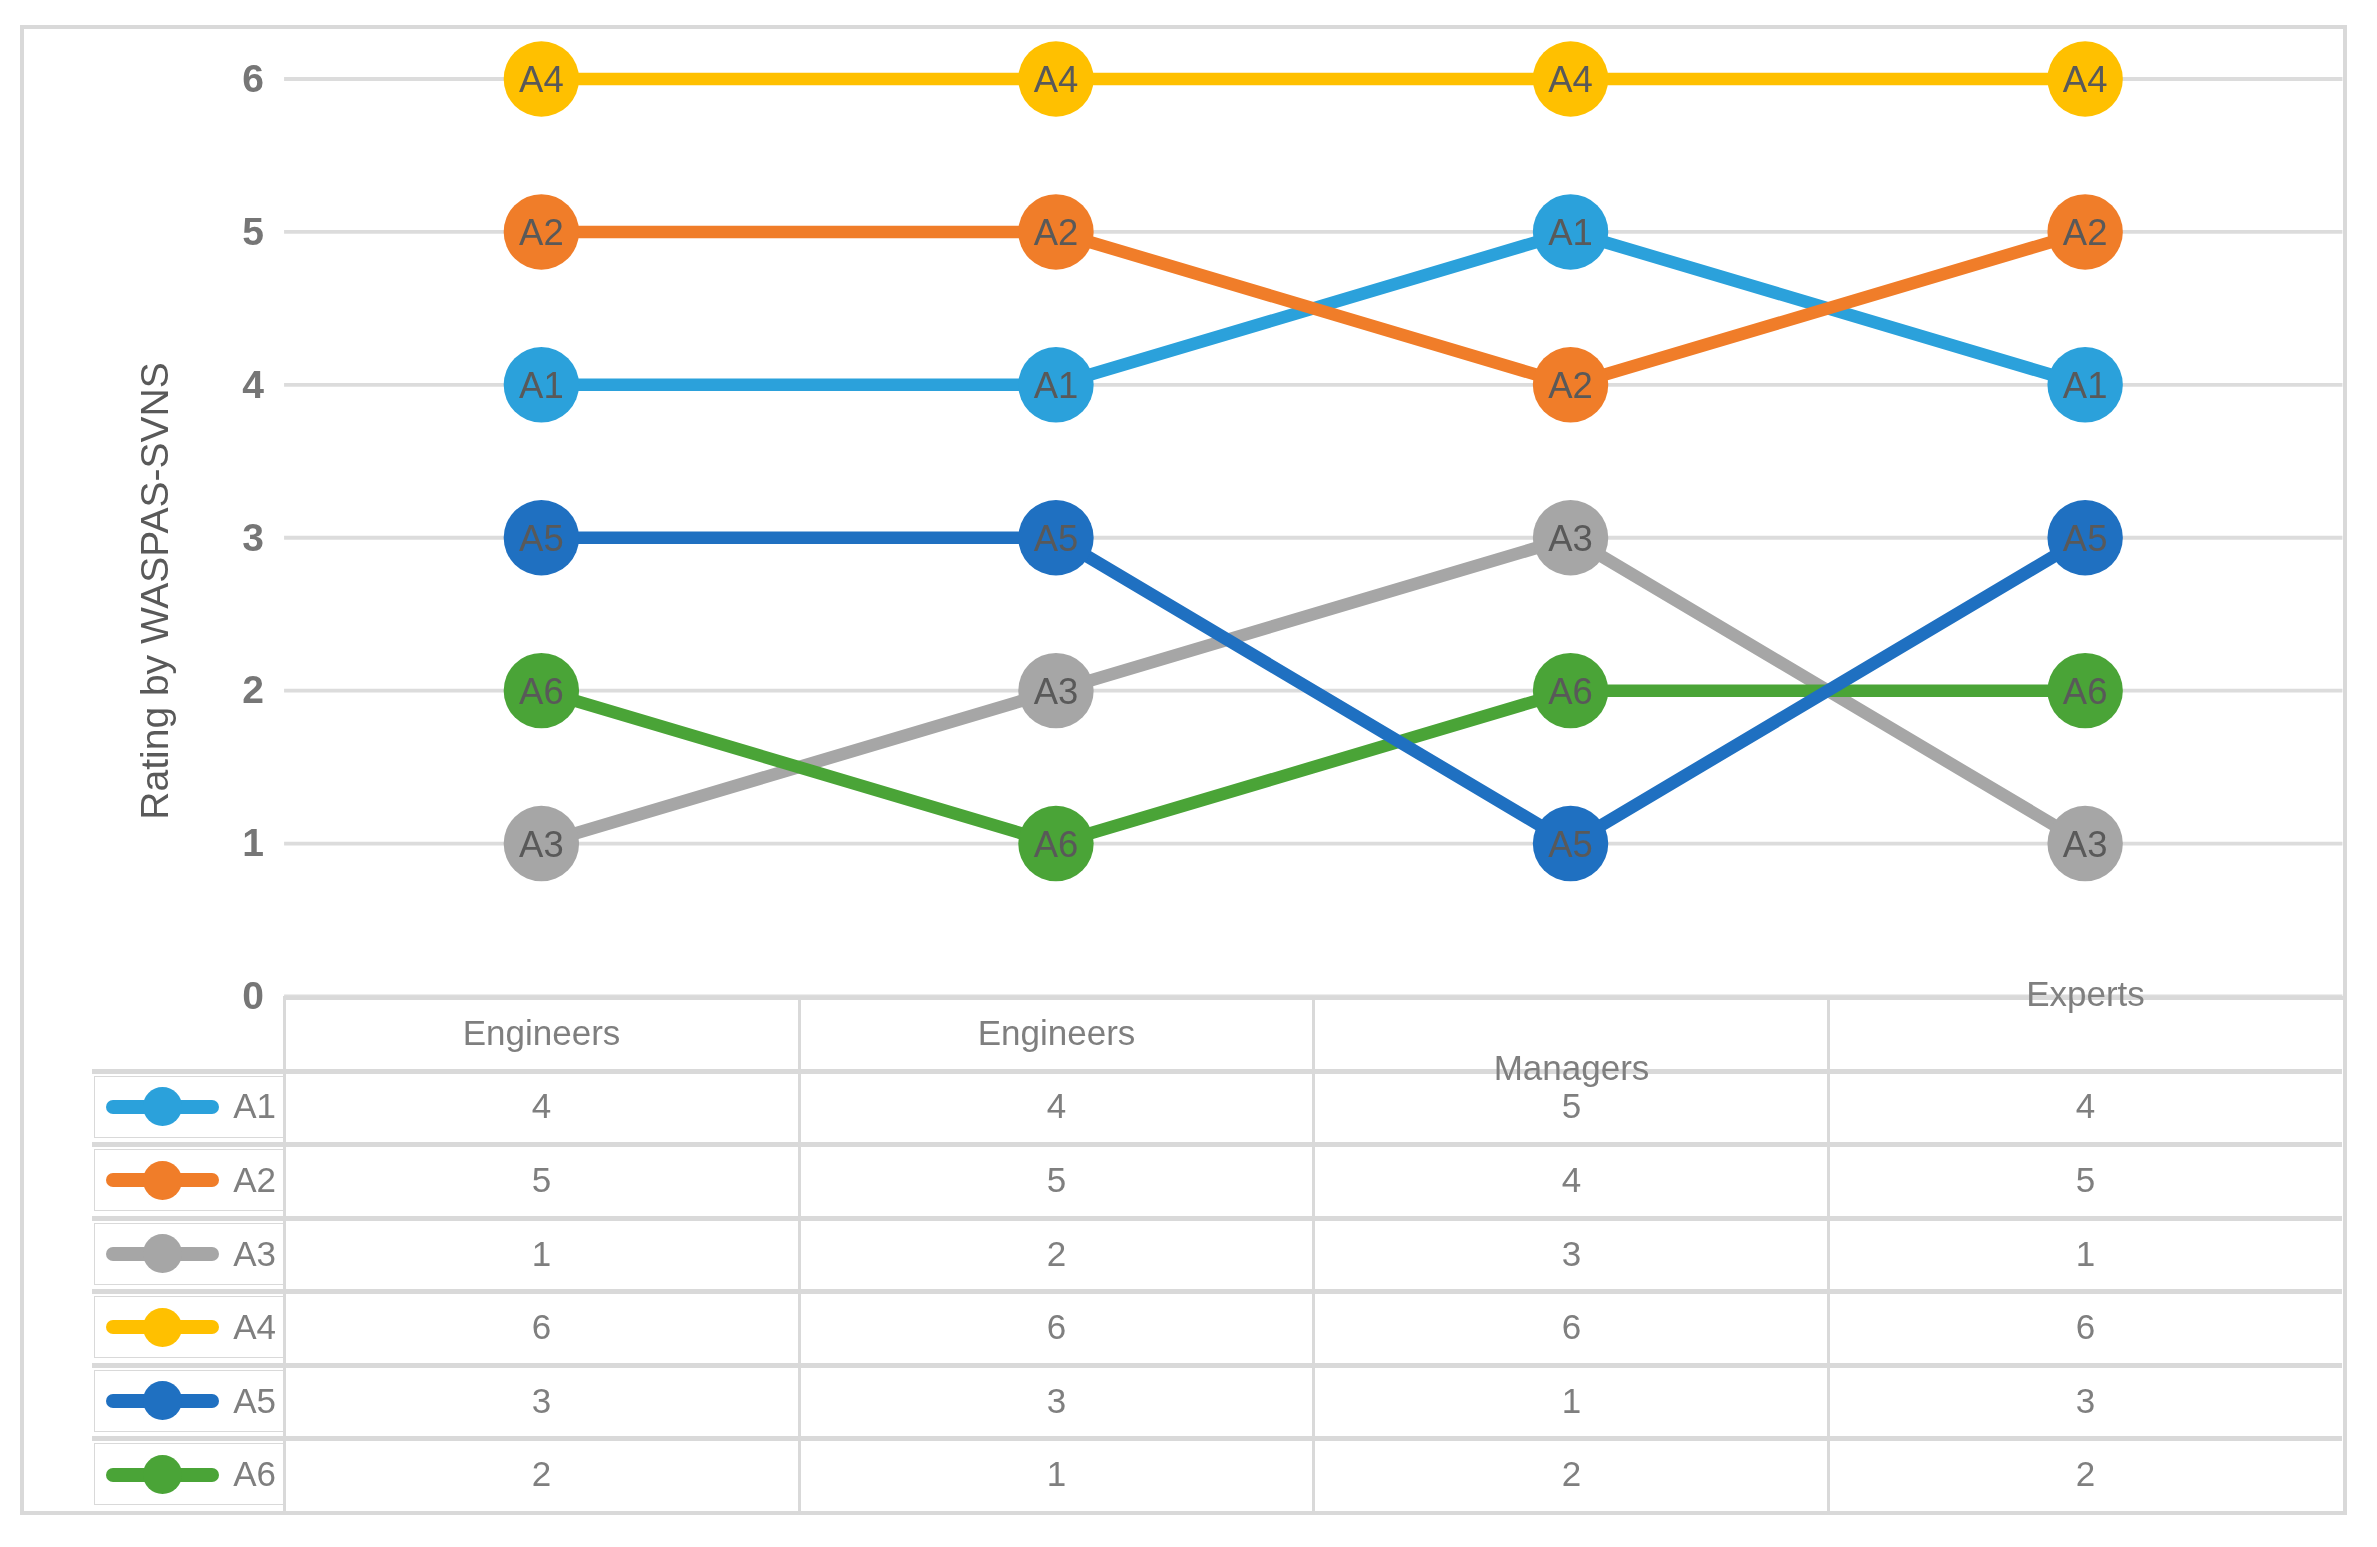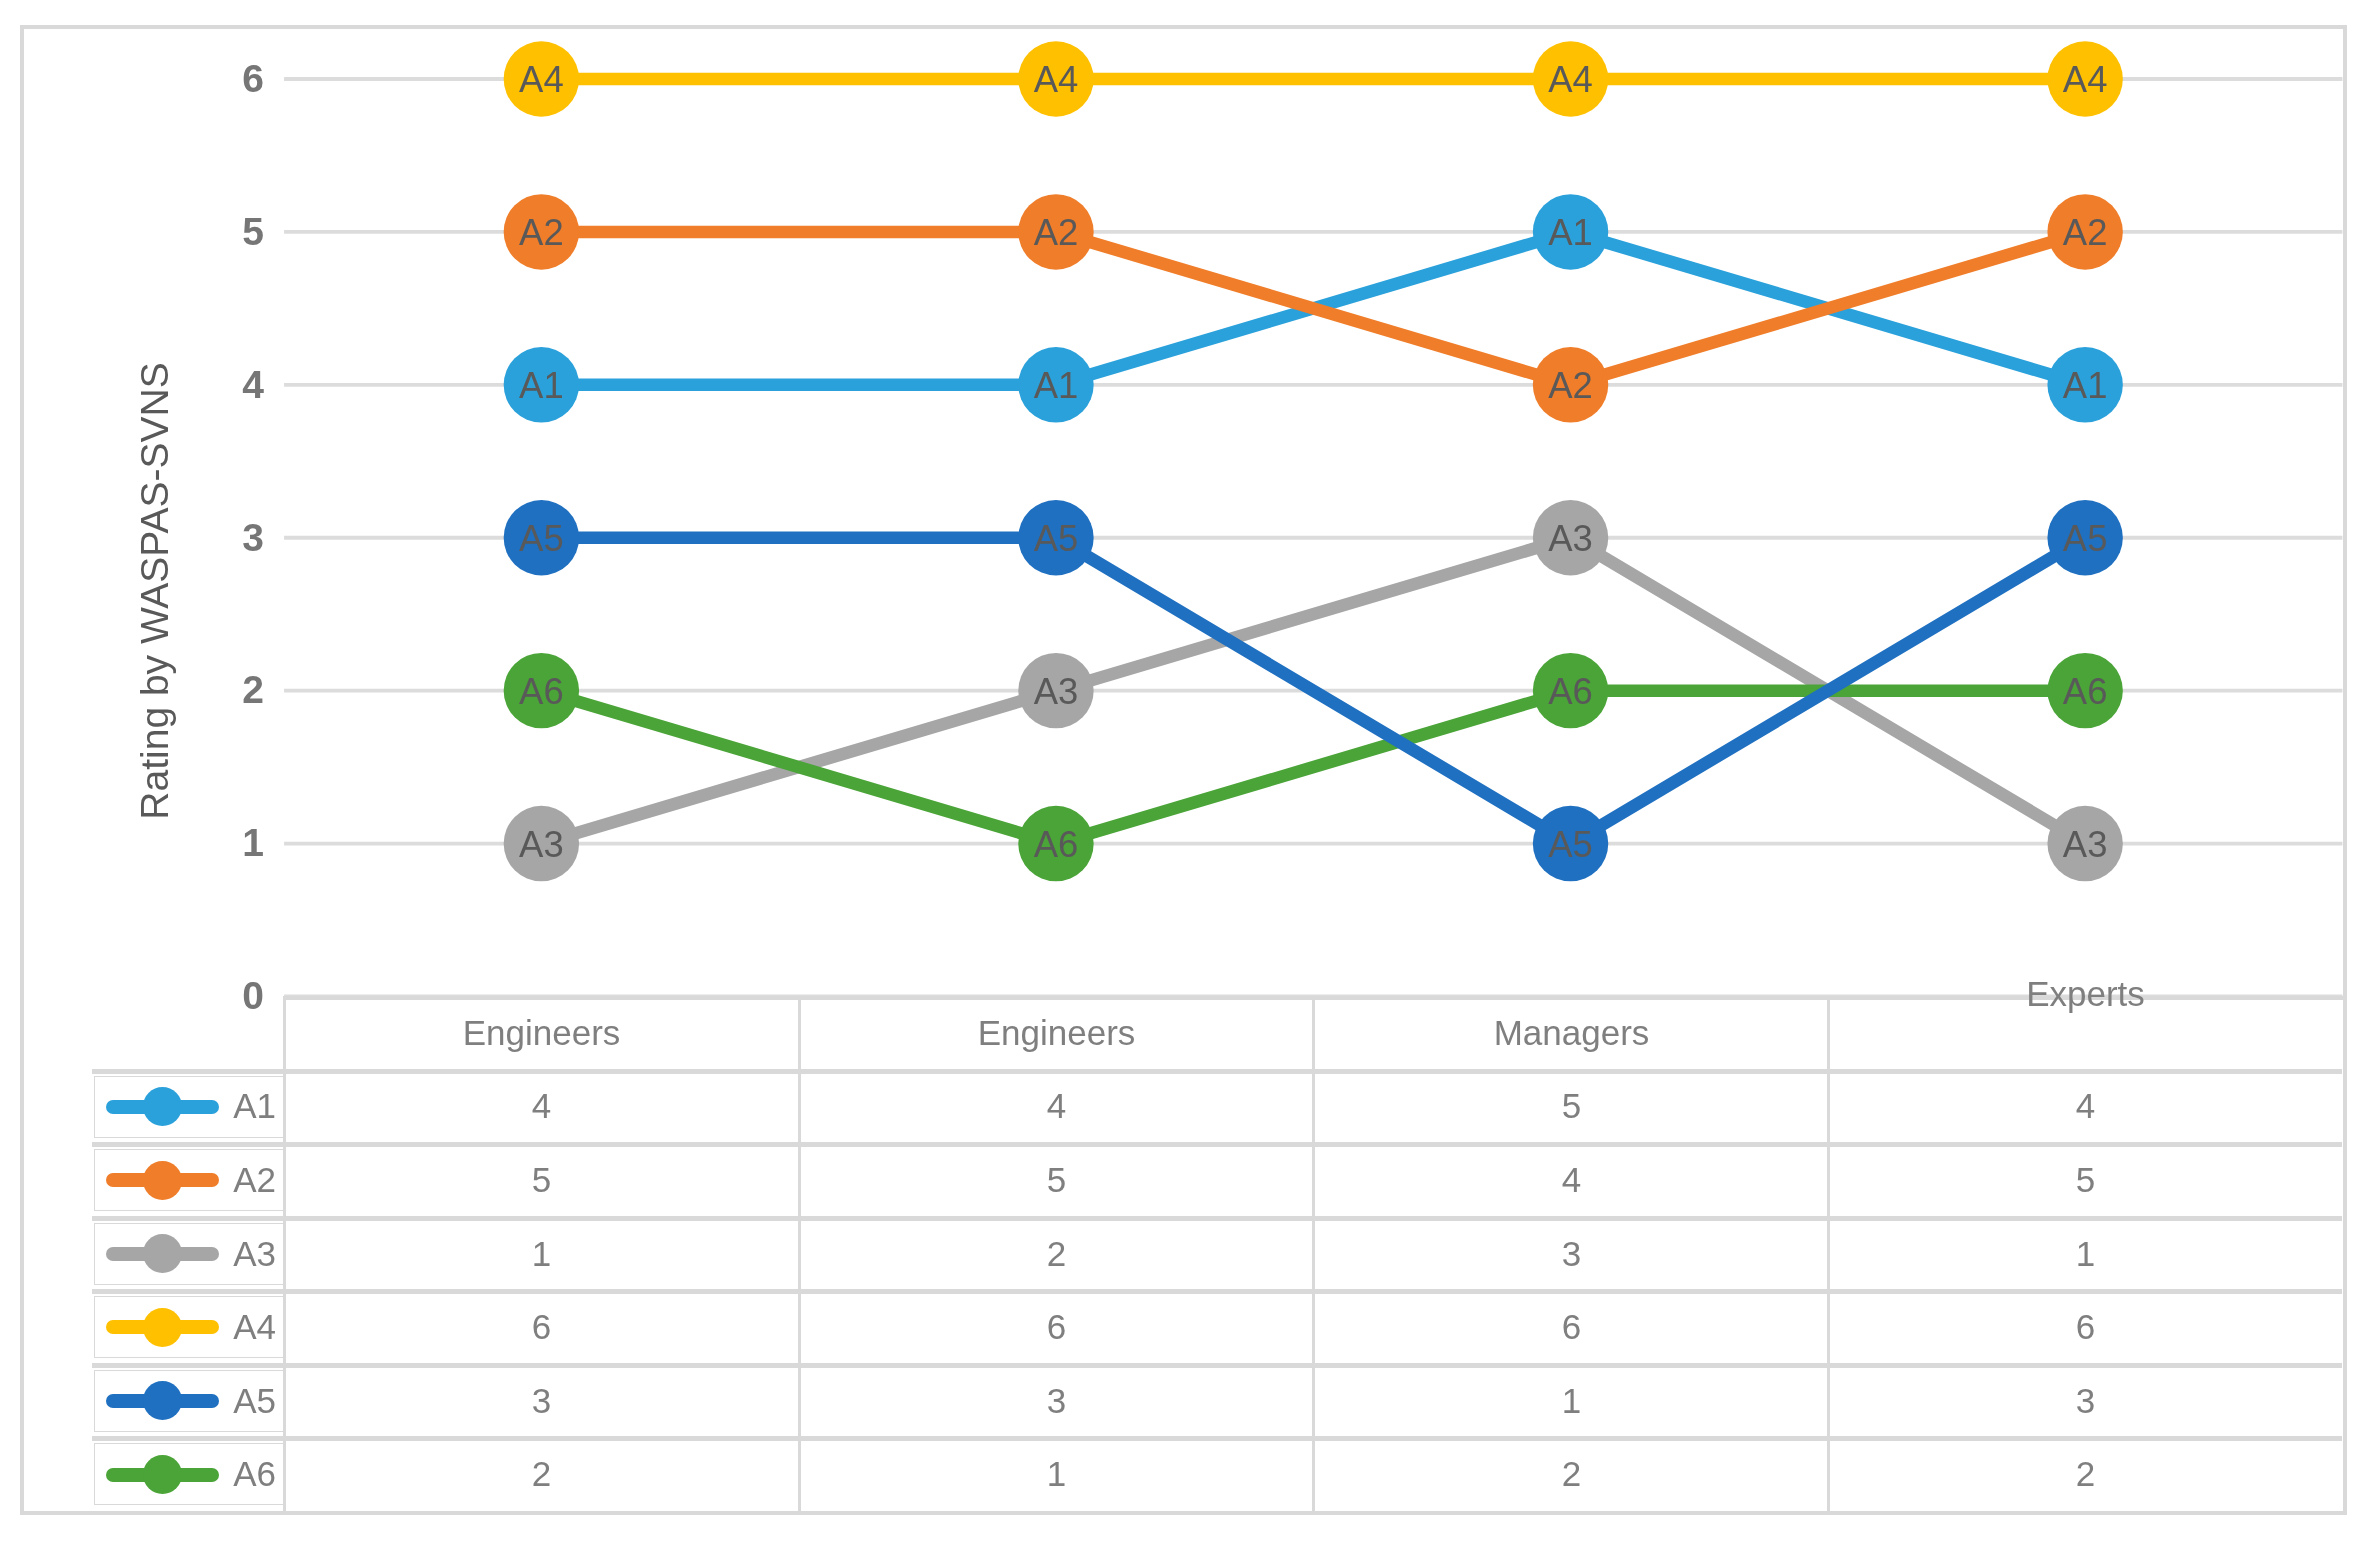"Managers" div.header-cell { top: 1015px -> 1050px }
